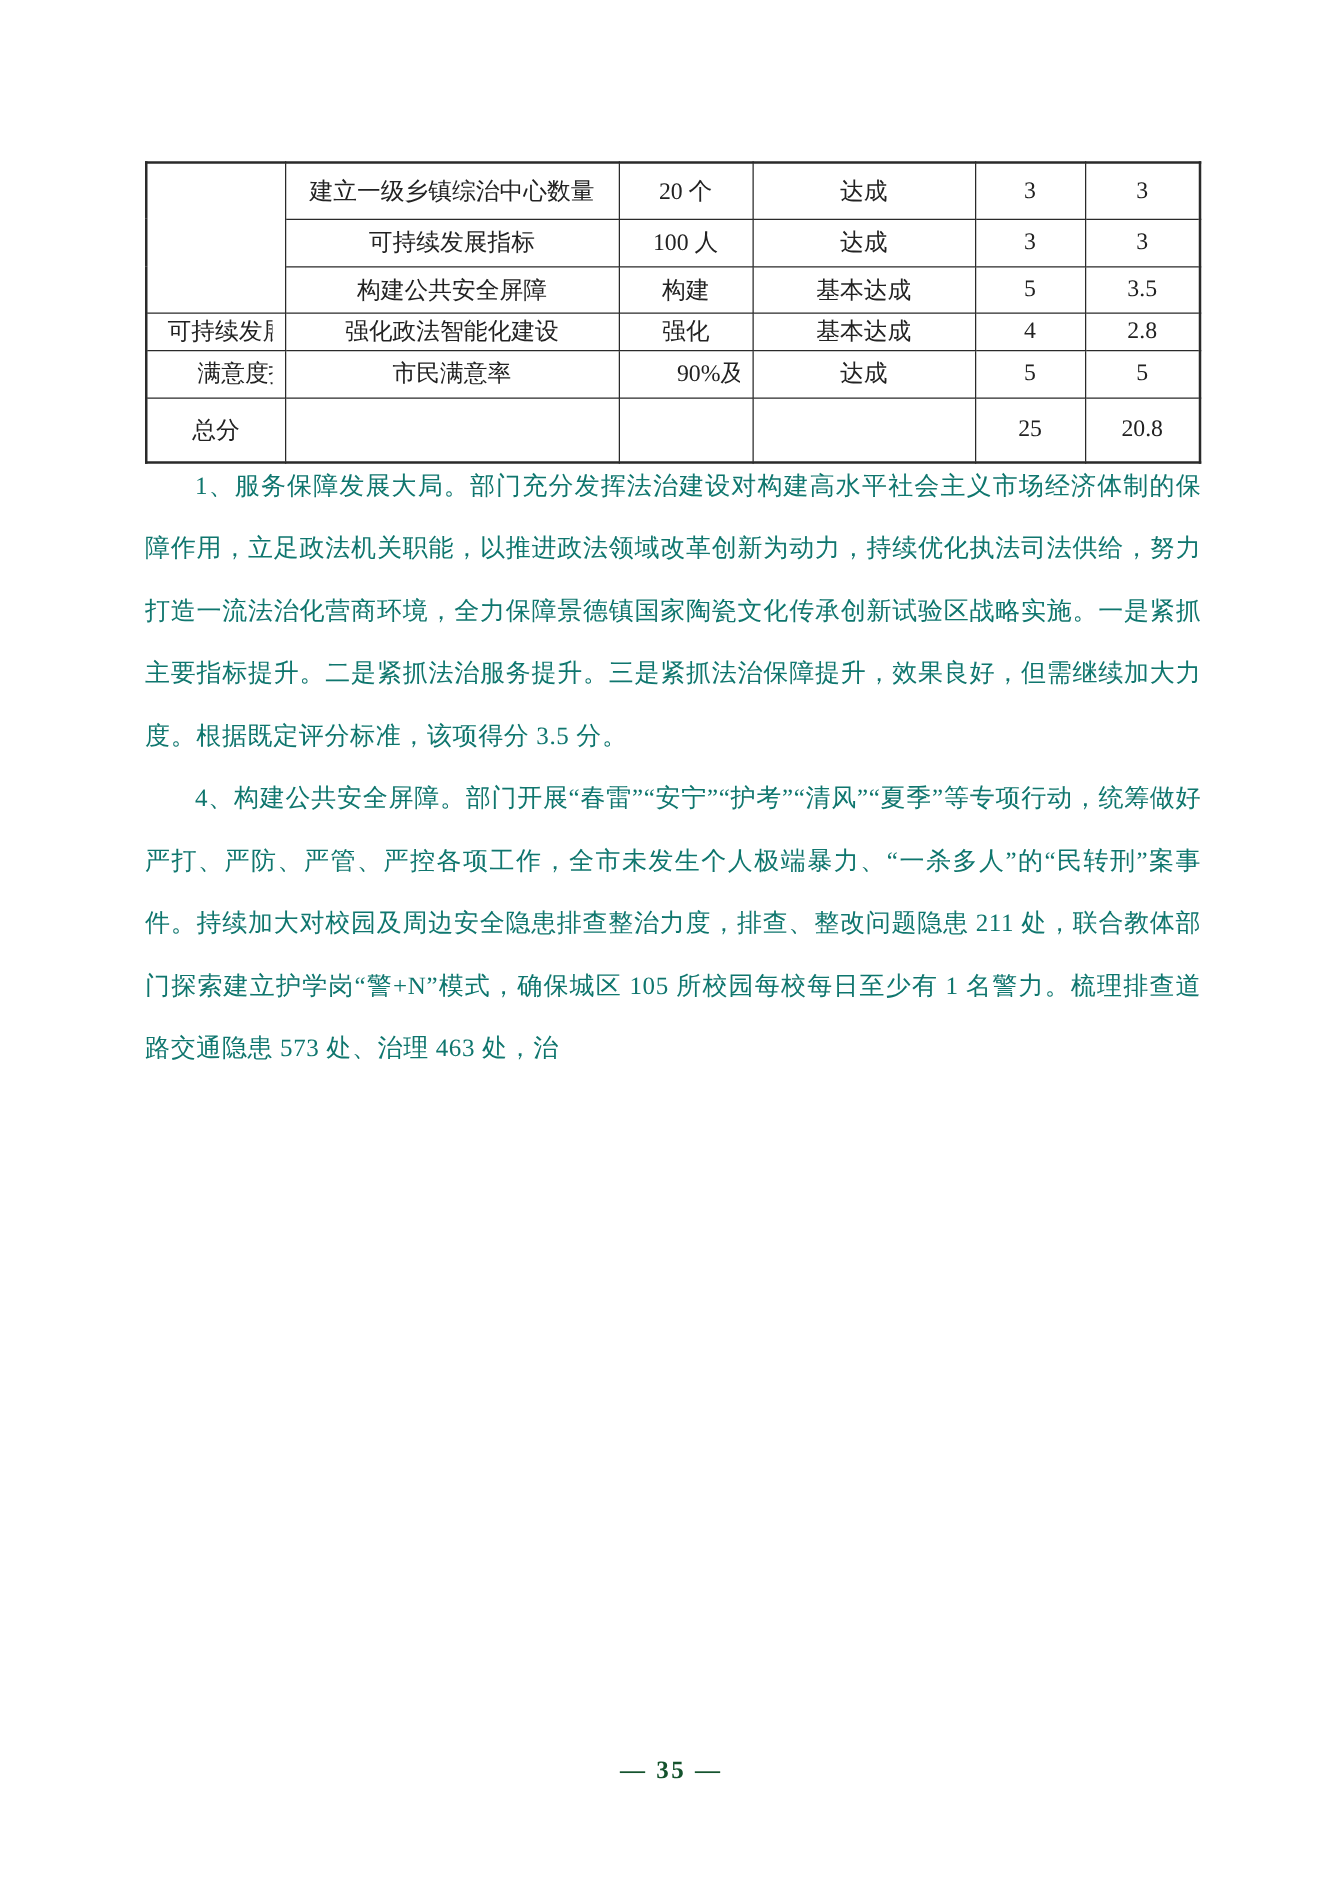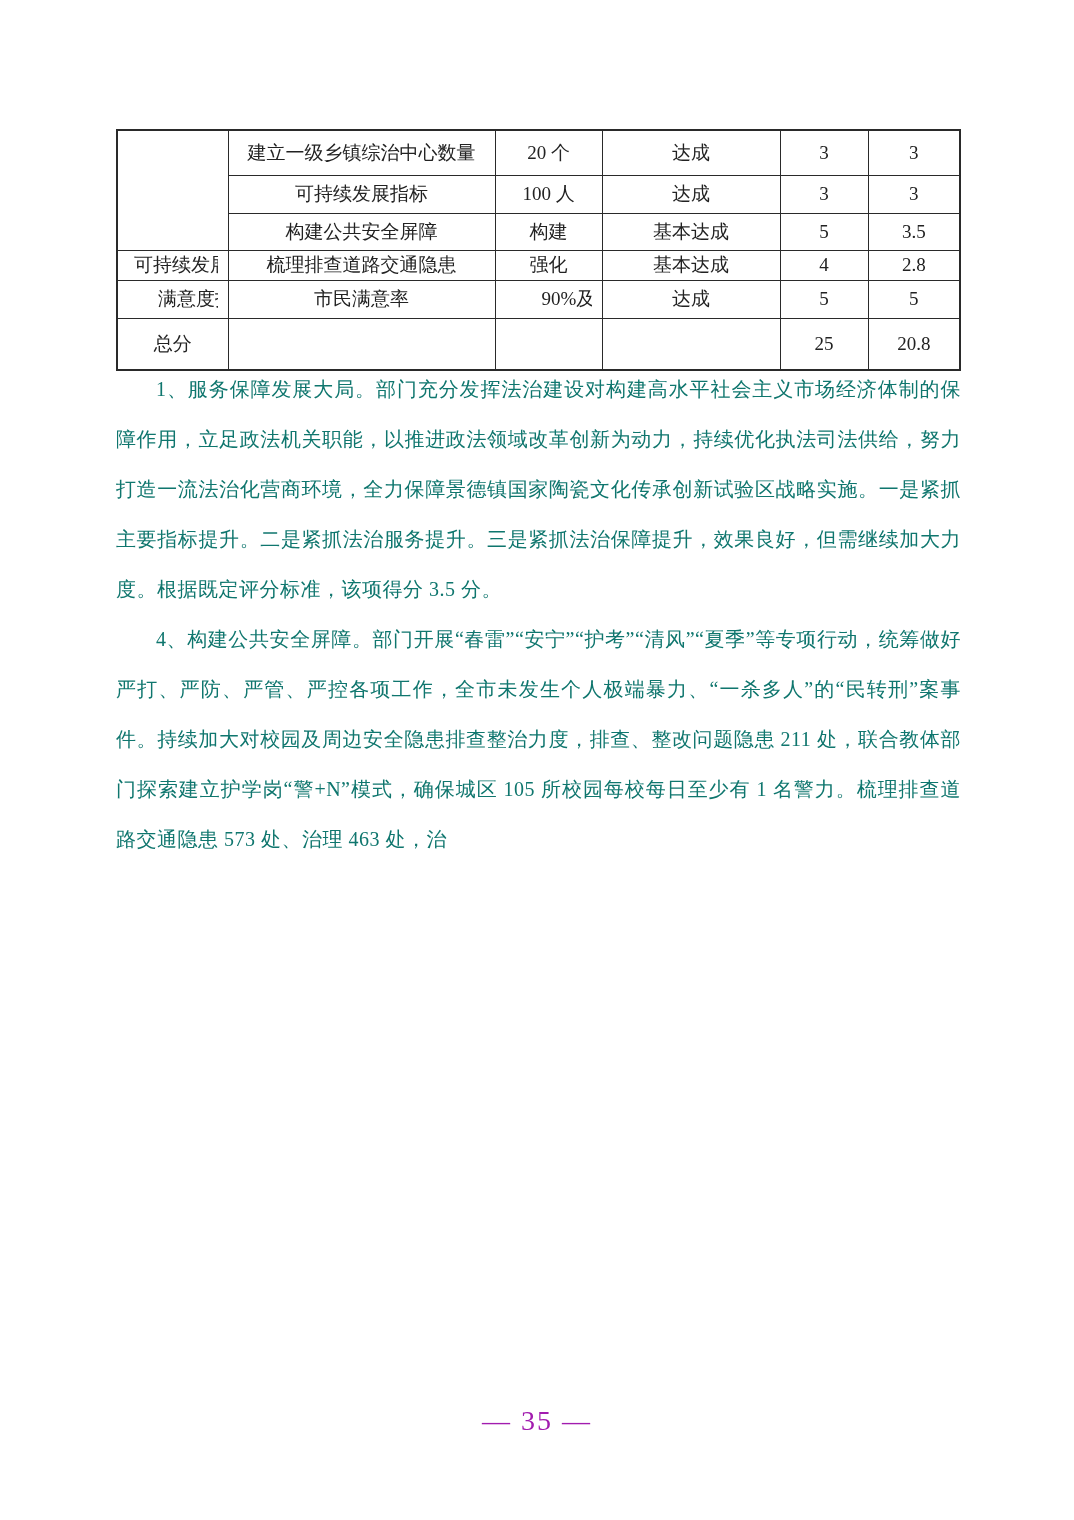"梳理排查道路交通隐患" td.c2 { text: 梳理排查道路交通隐患 -> 强化政法智能化建设 }
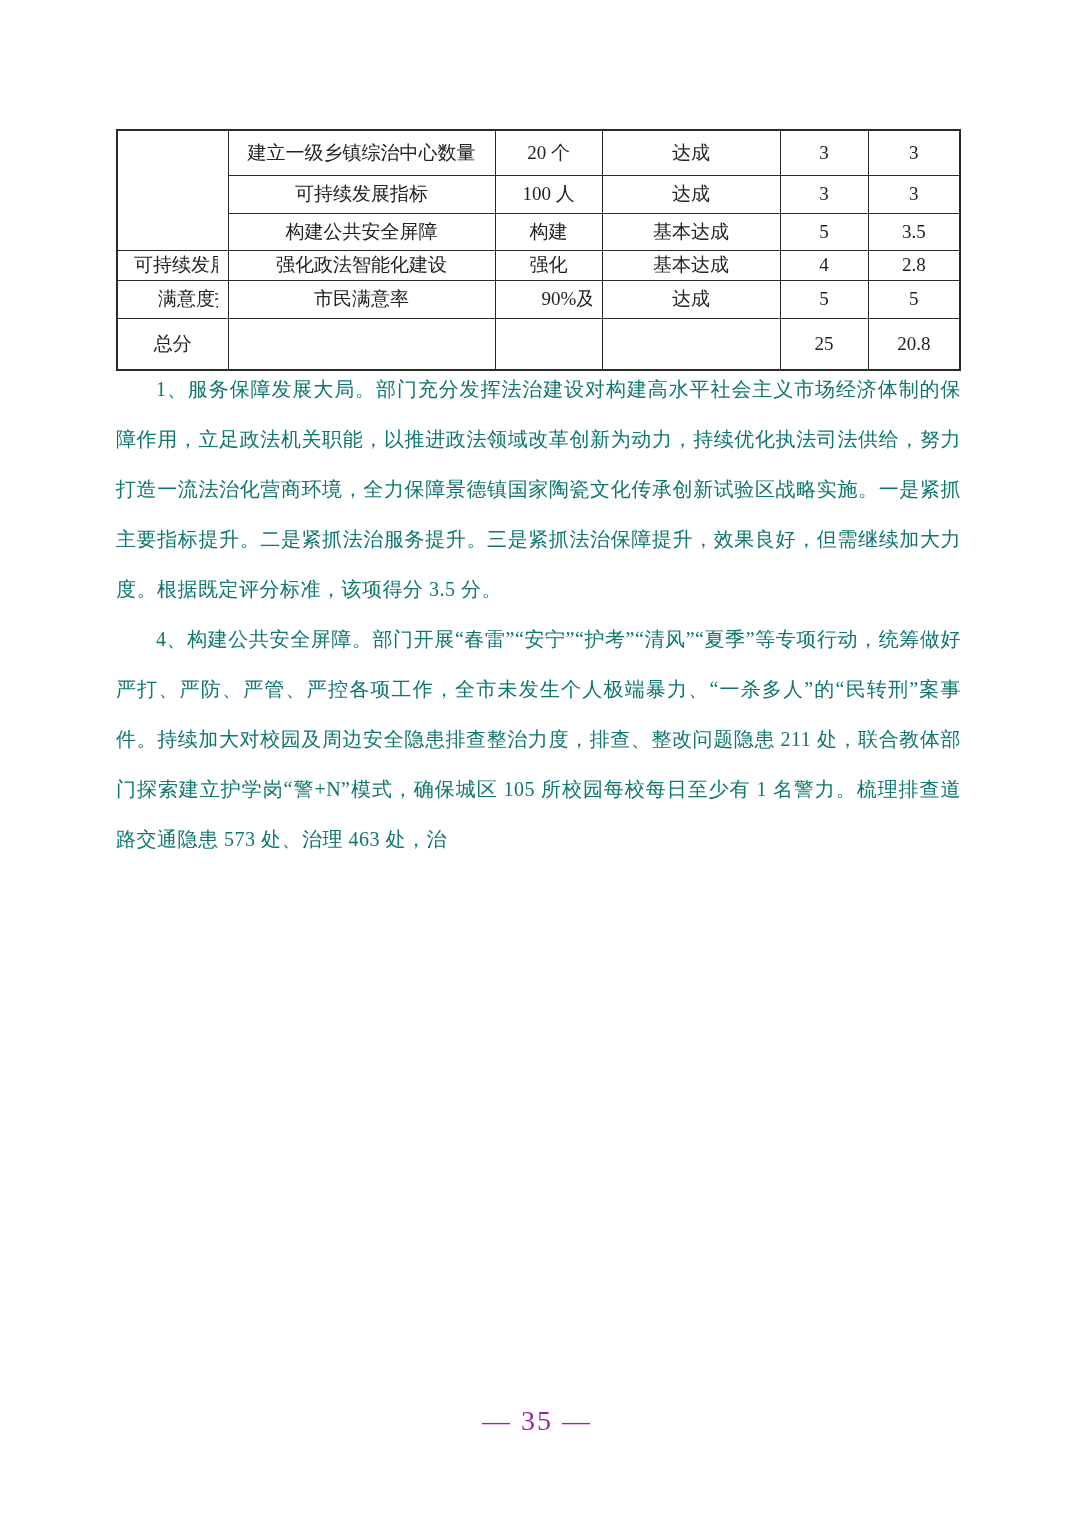"— 35 —" .page-footer { color: #a21caf -> #14532d; font-size: 28px -> 20px; font-weight: none -> bold }
